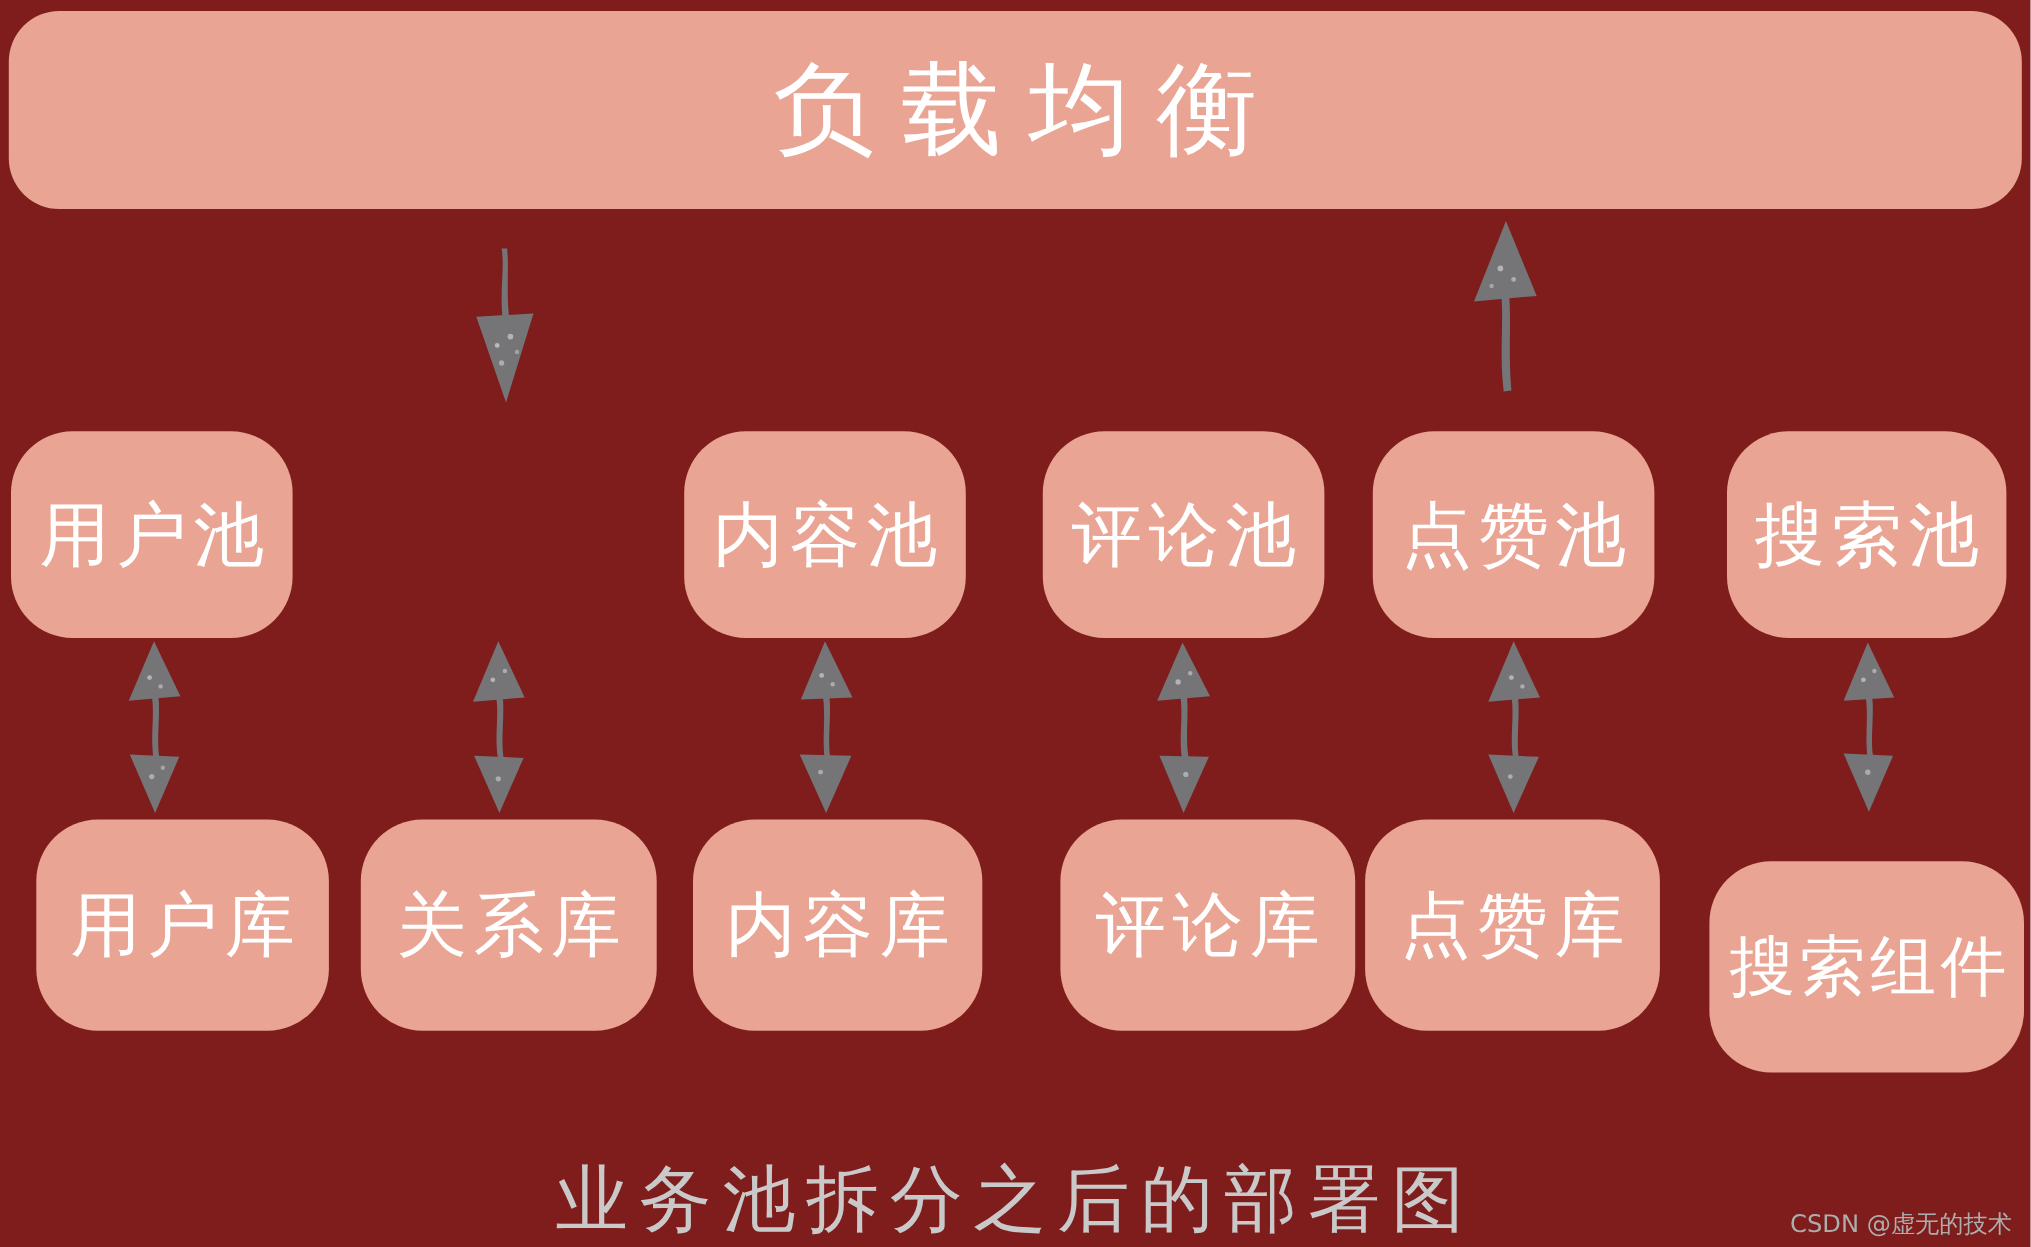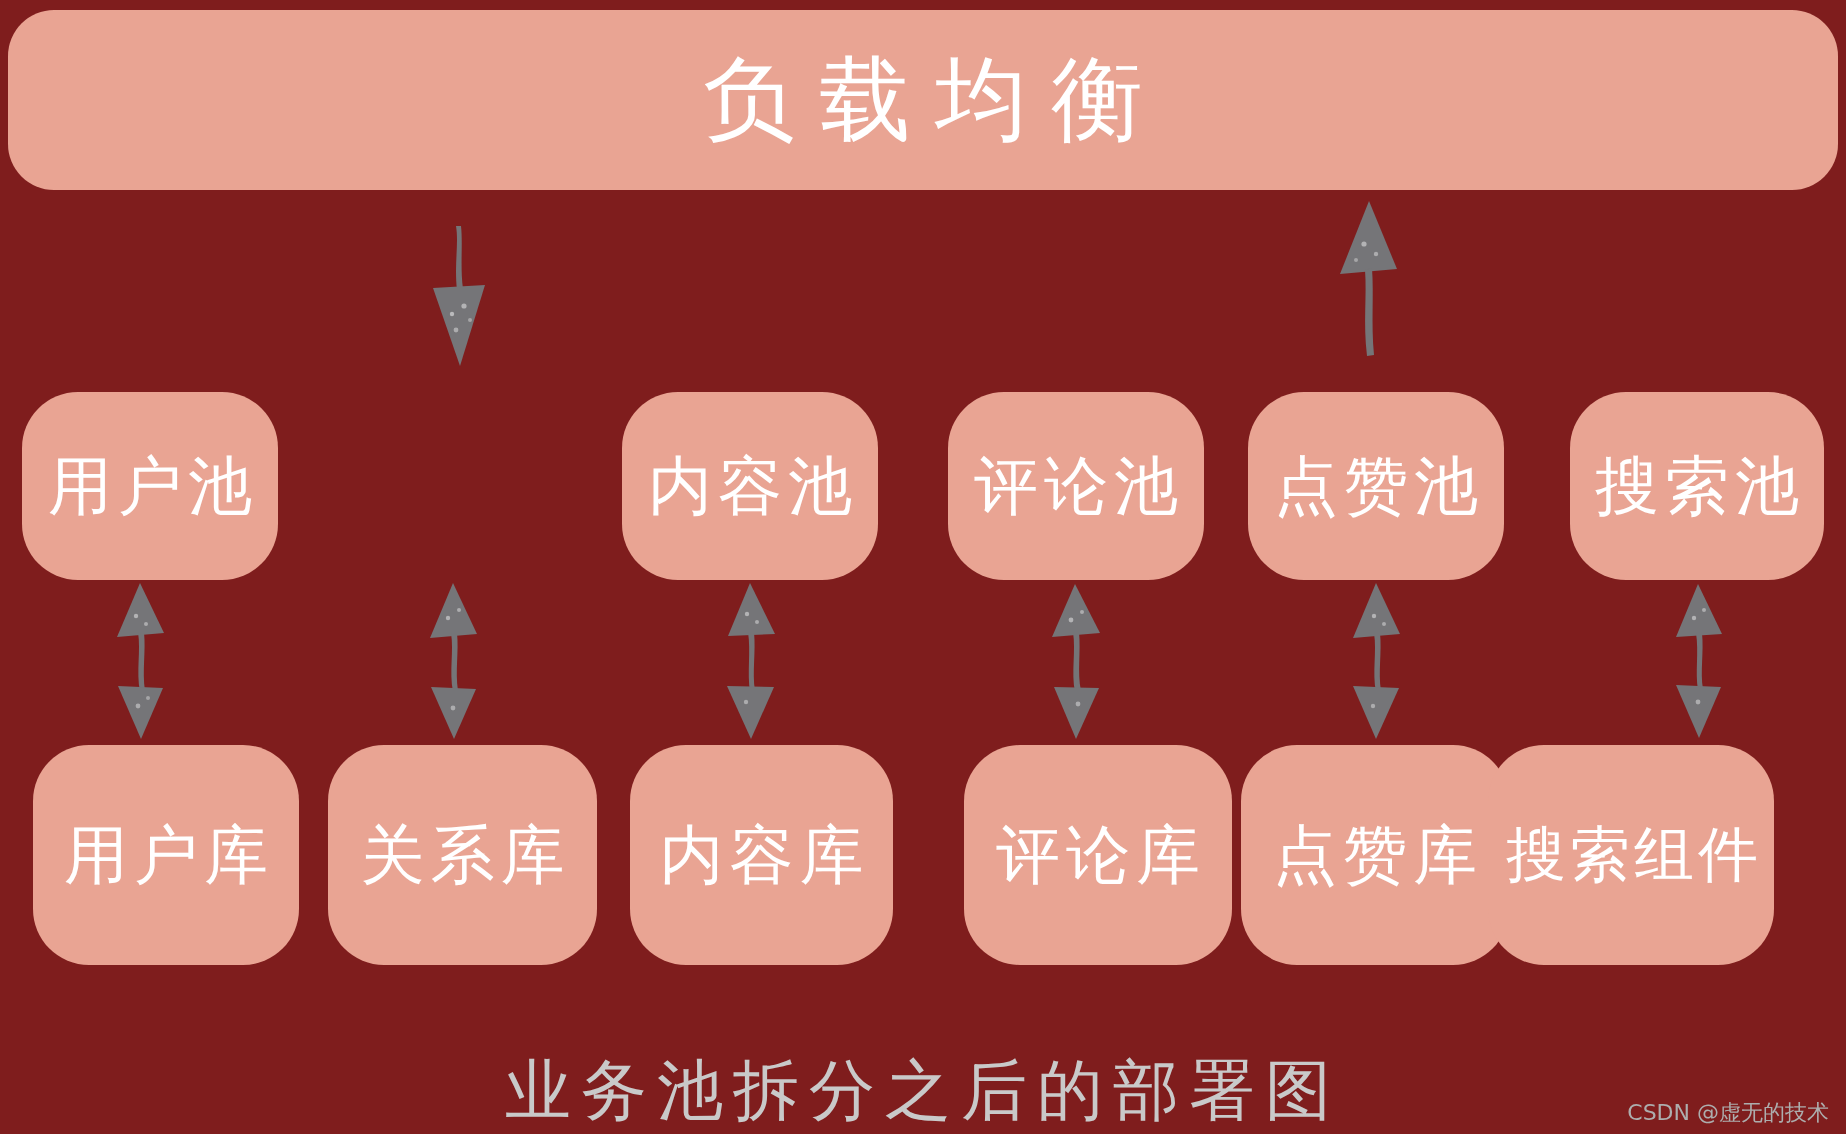"用户池" .p1 { left: 22px -> 10px }
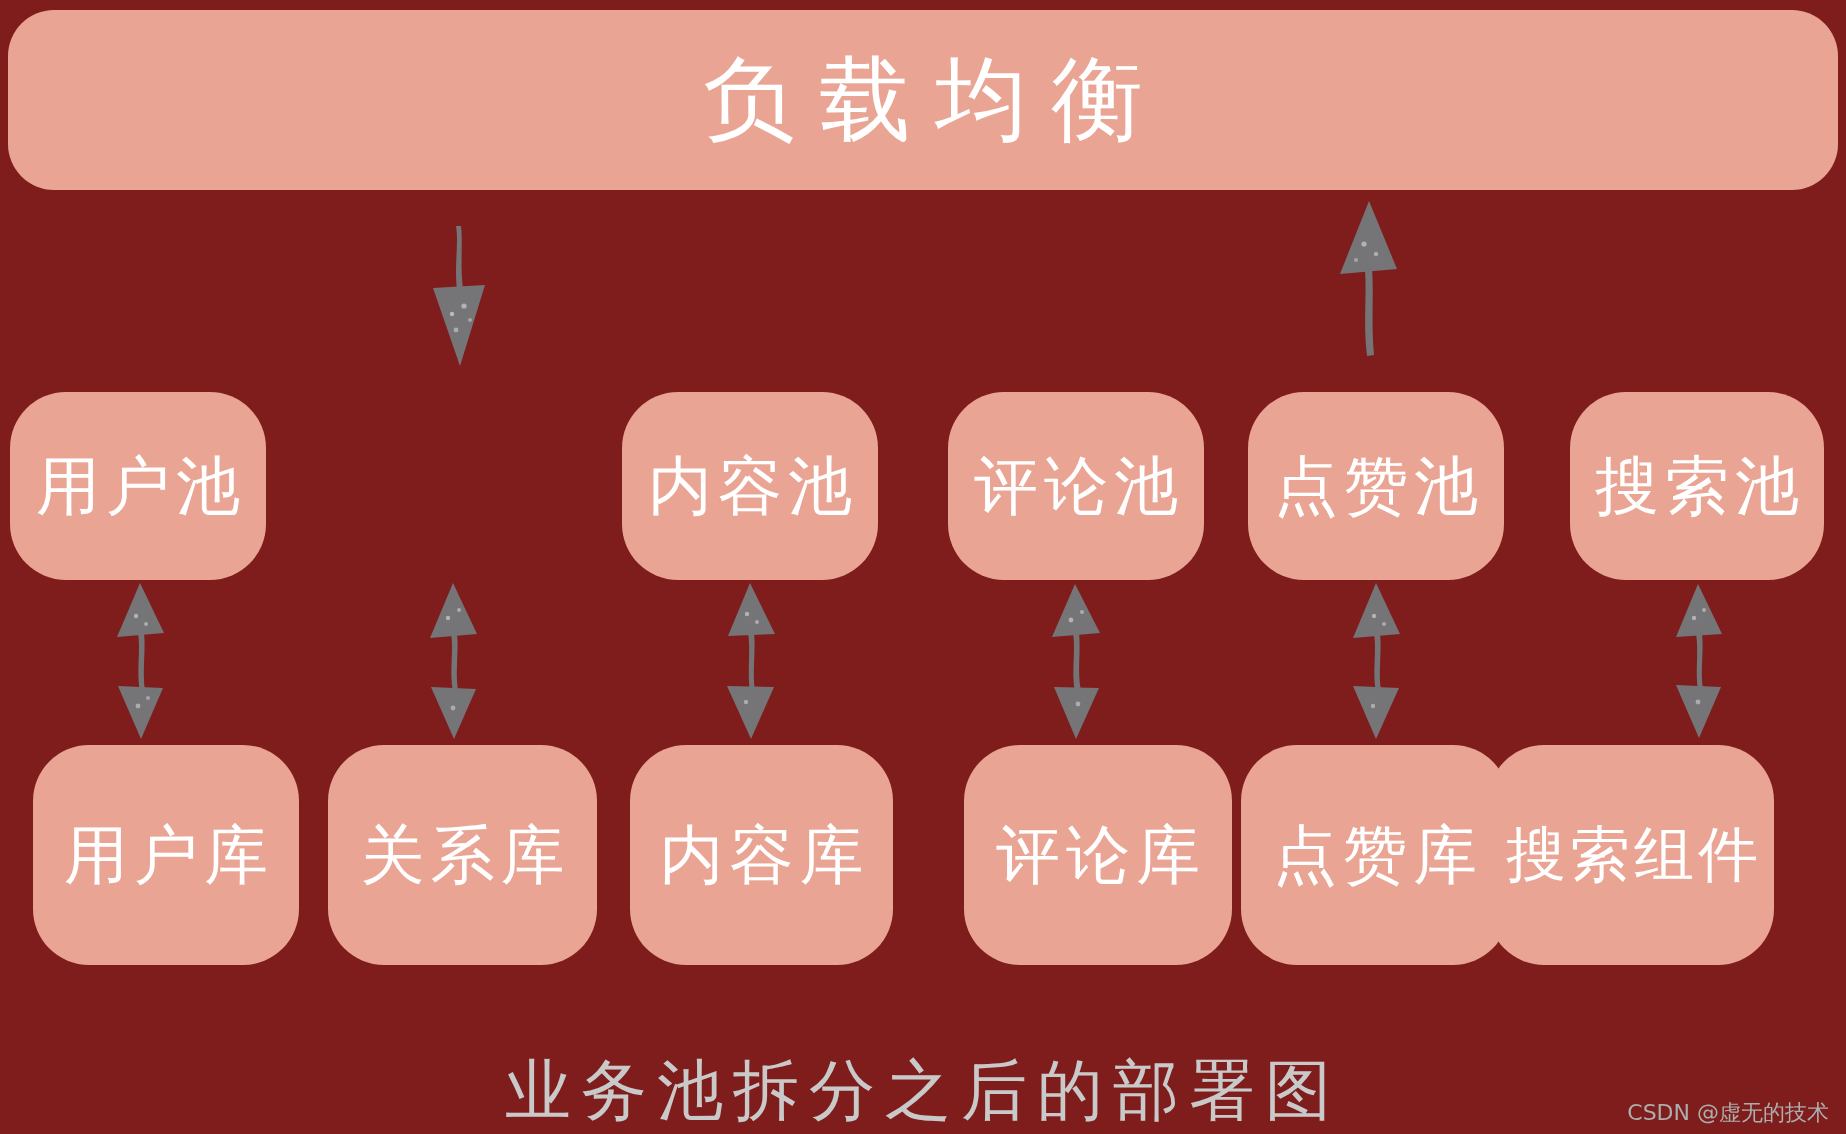"用户库" .store { height: 220px -> 192px }
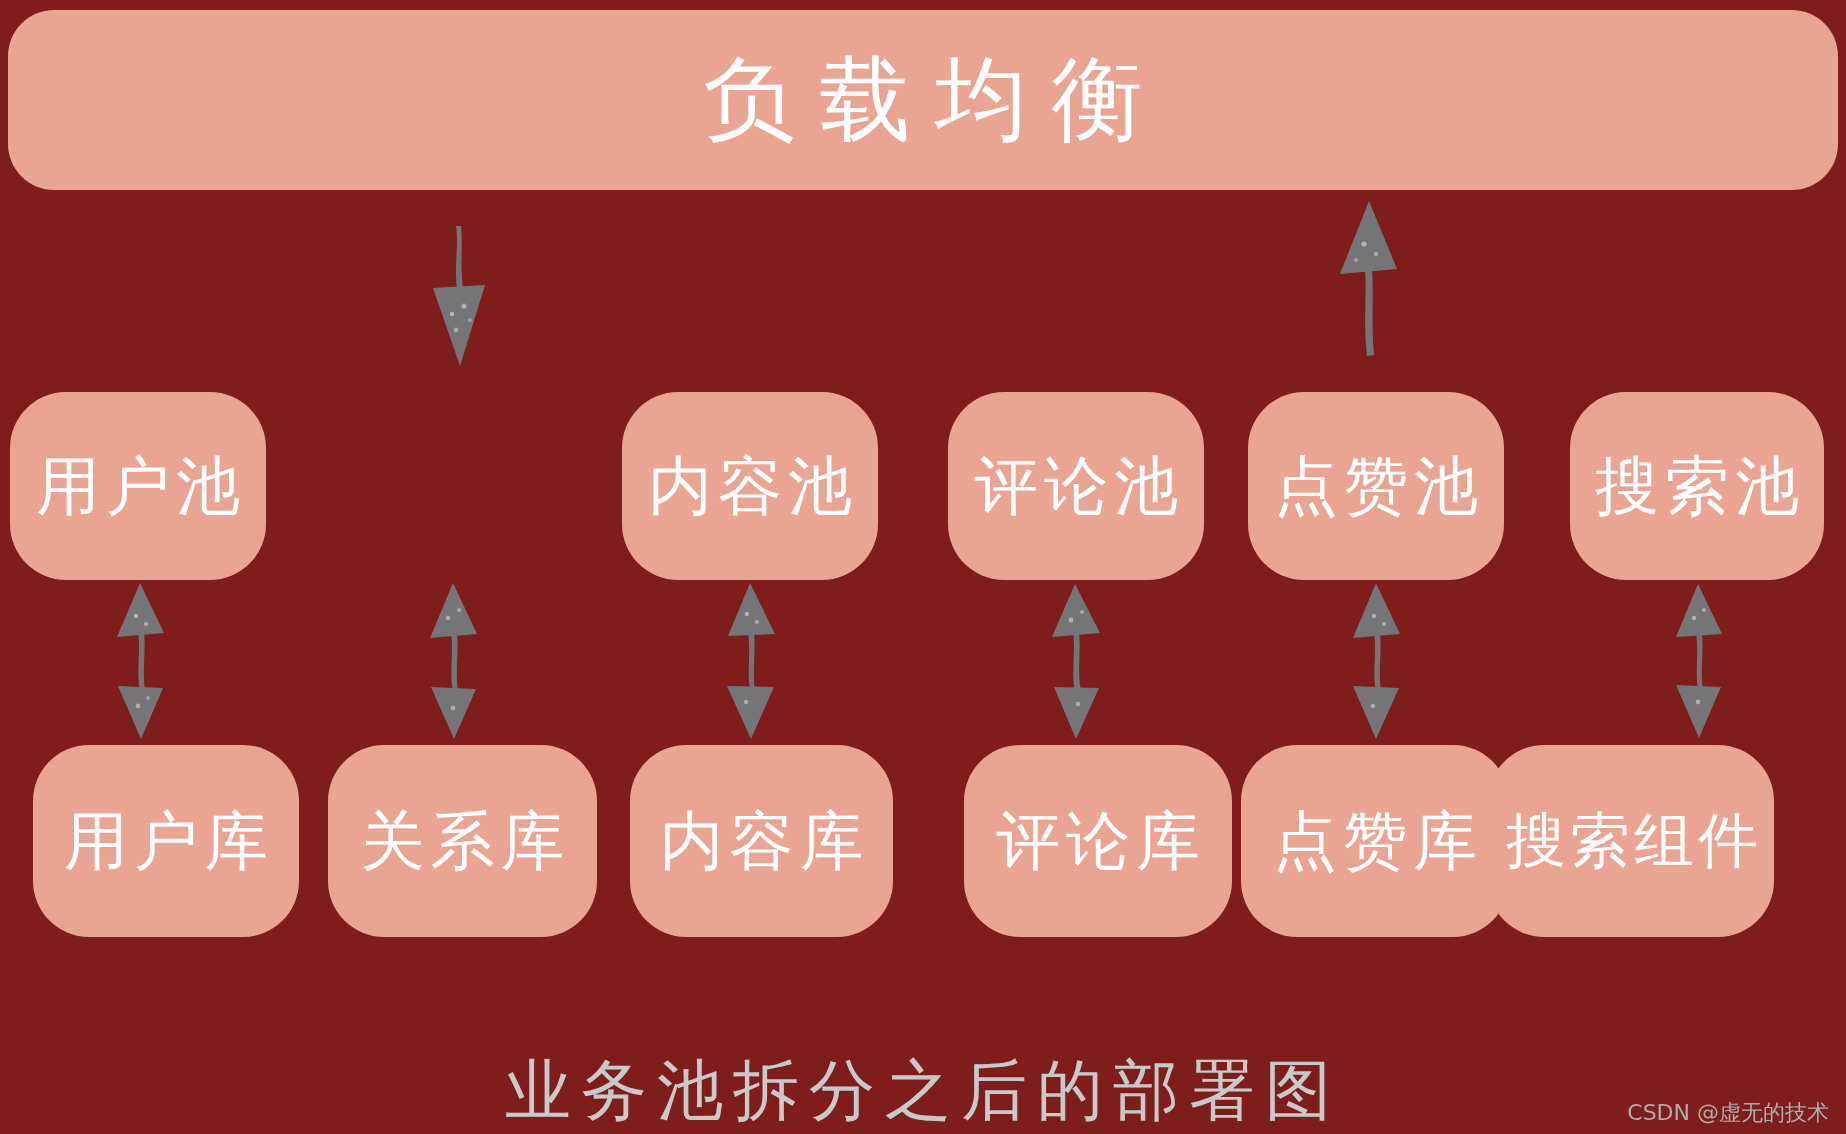"搜索组件" .s6 { left: 1488px -> 1554px; margin-top: none -> 38px }
